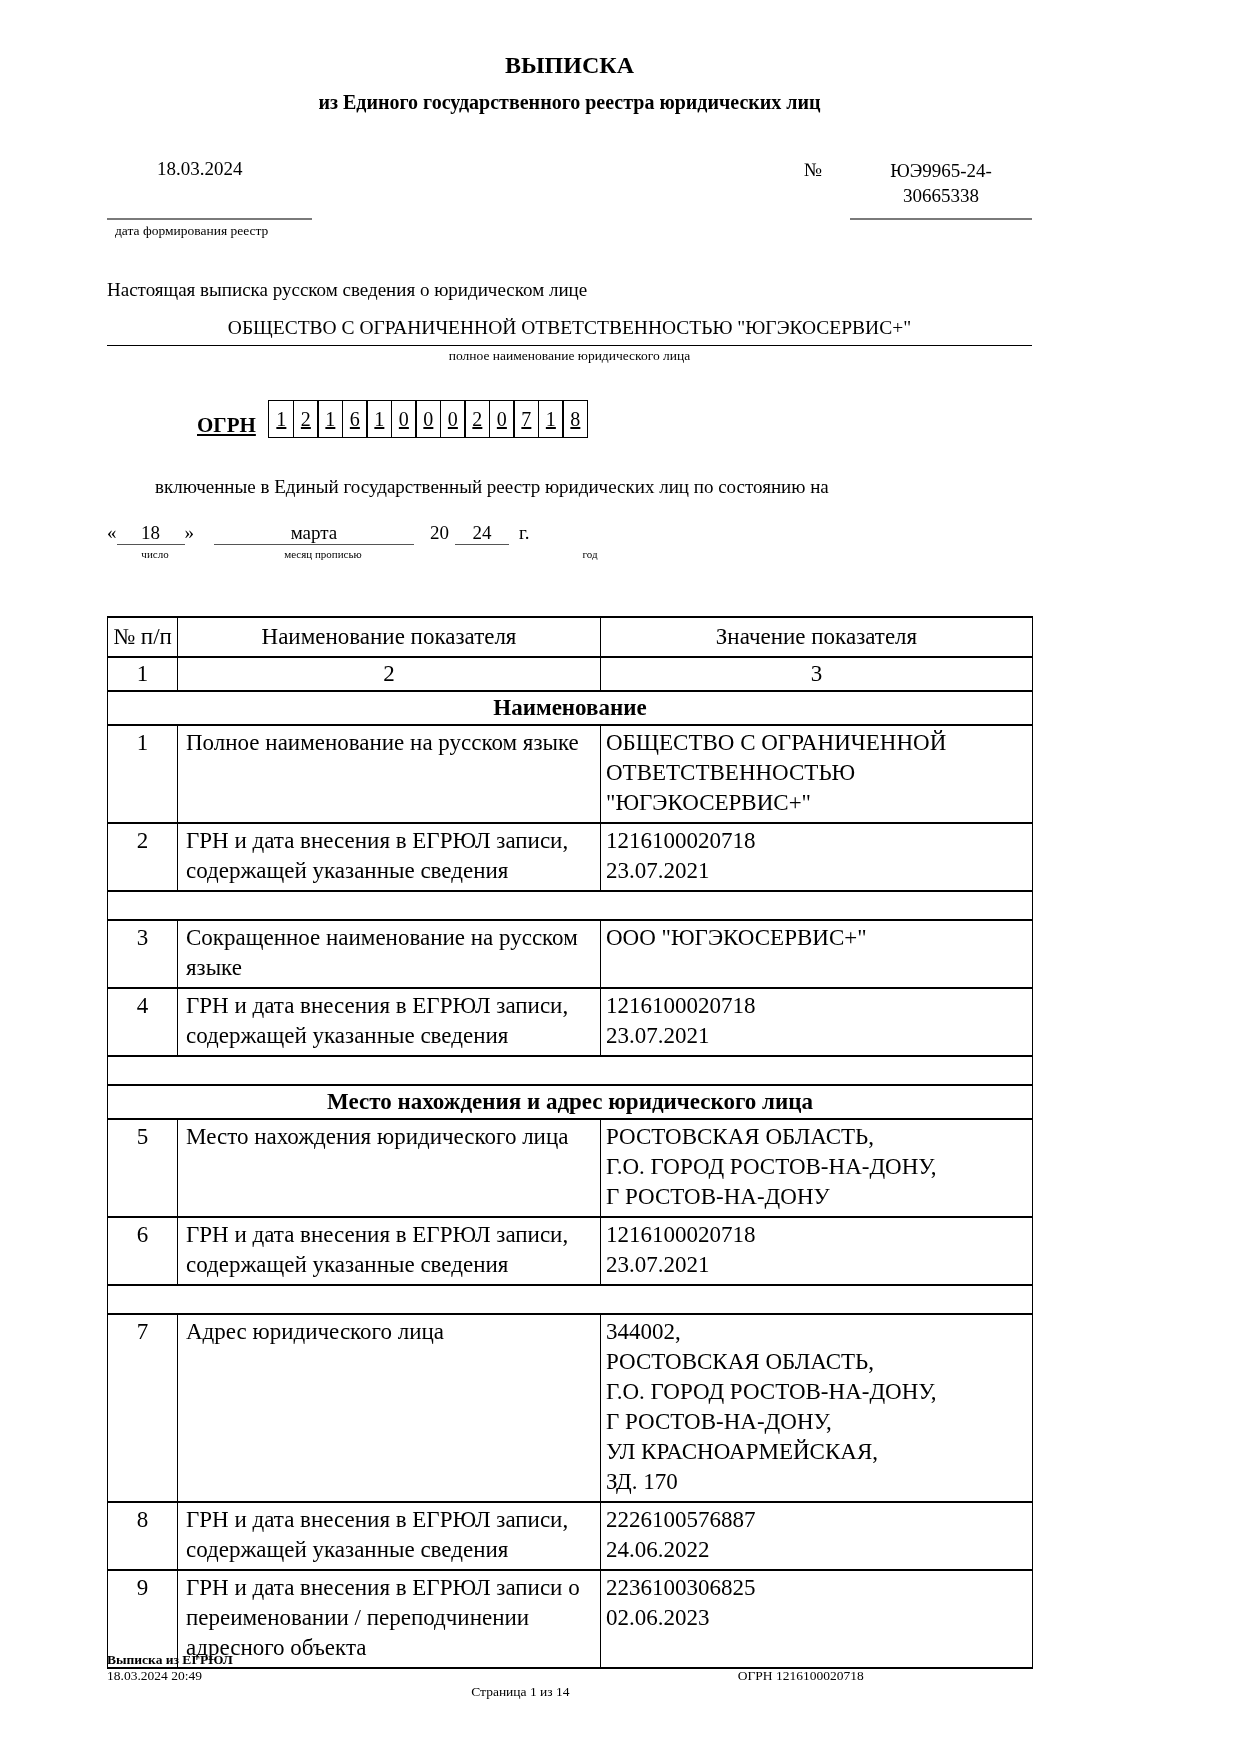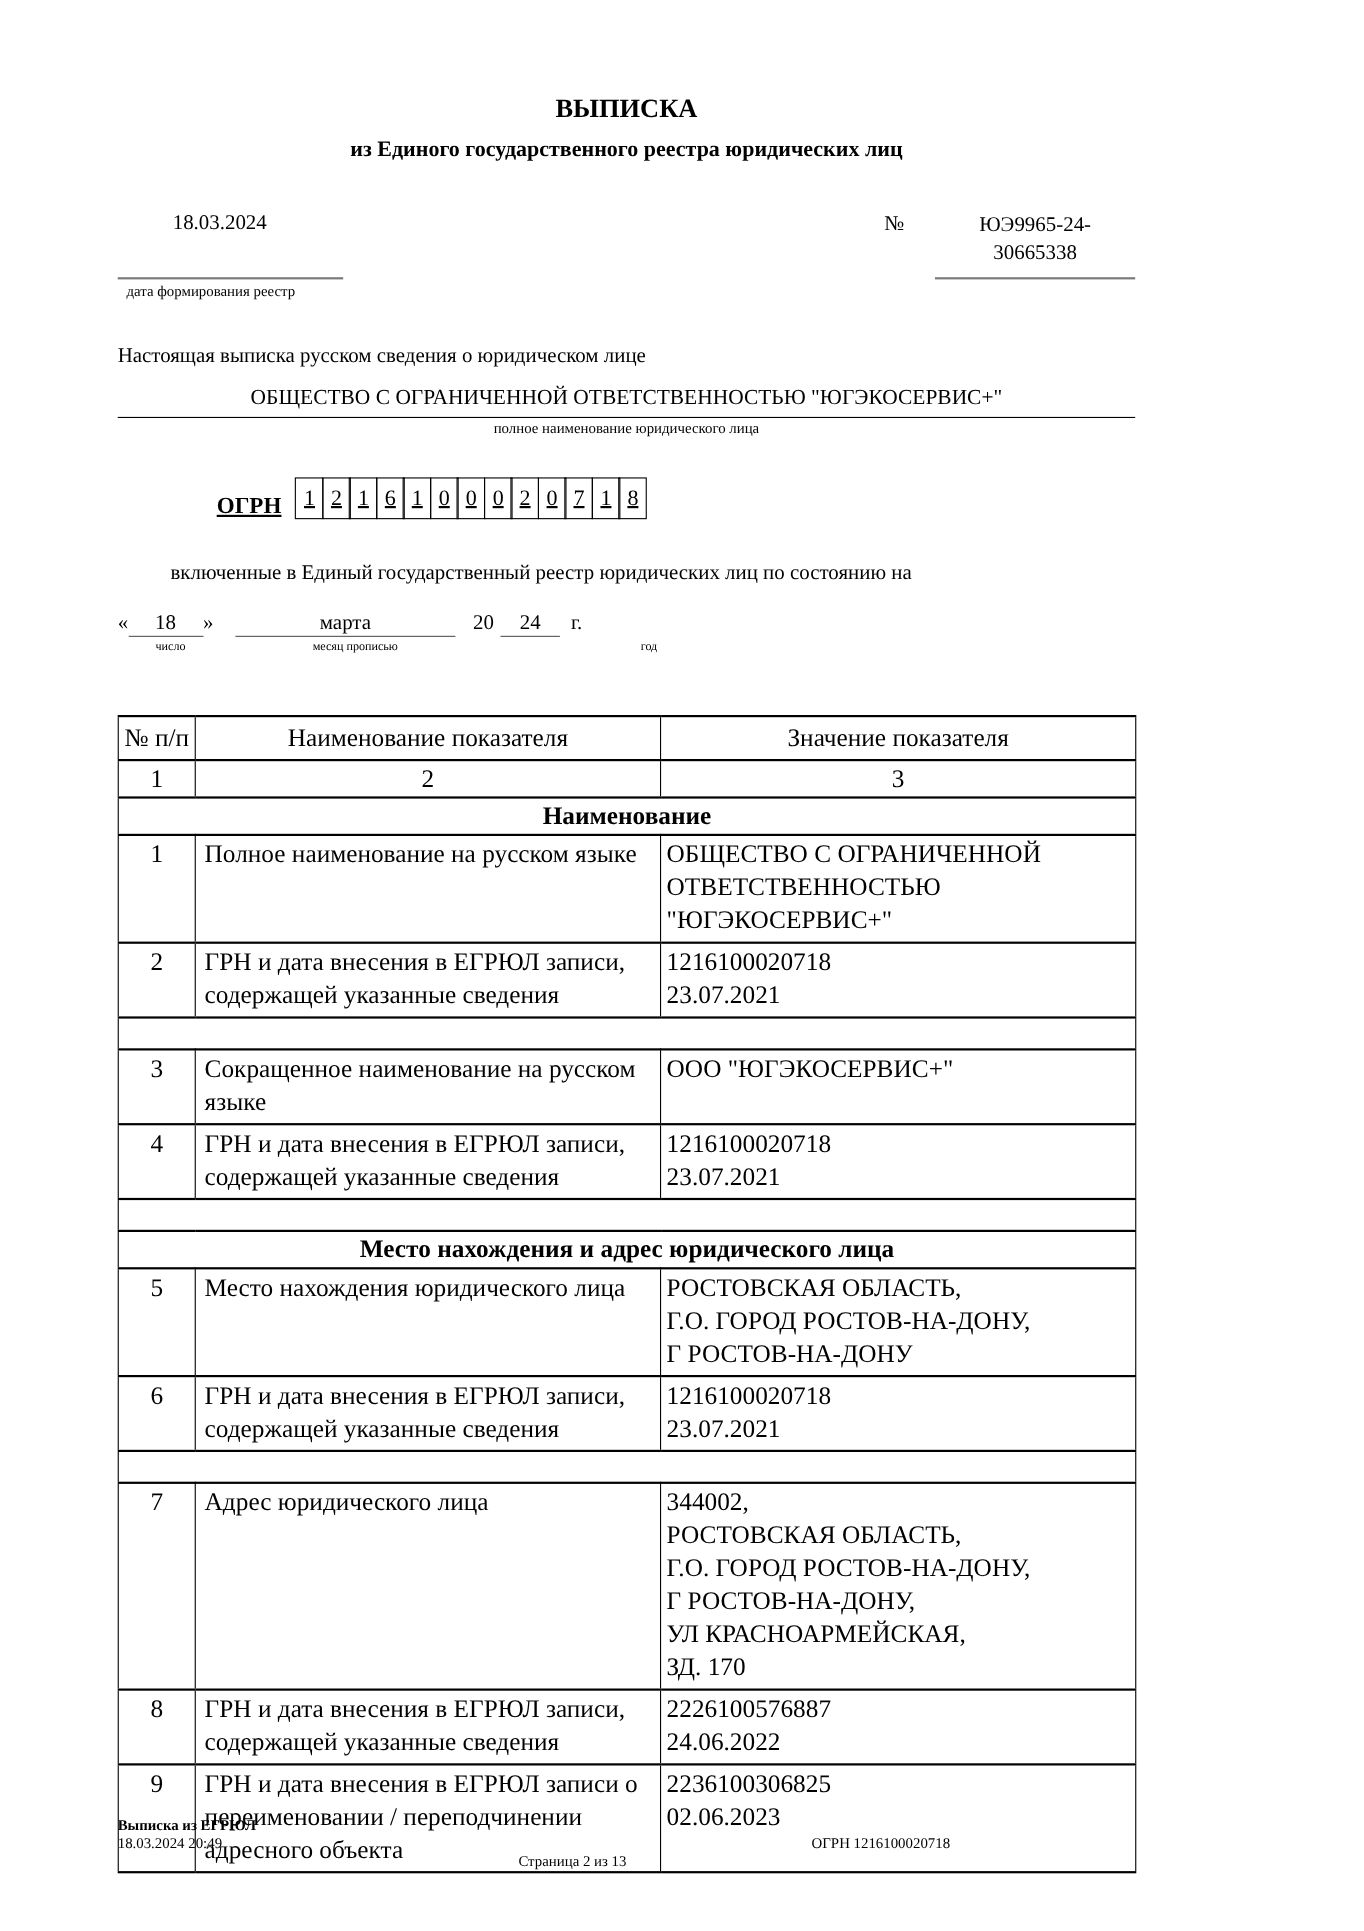"ВЫПИСКА" .page { padding-top: 86px -> 52px }
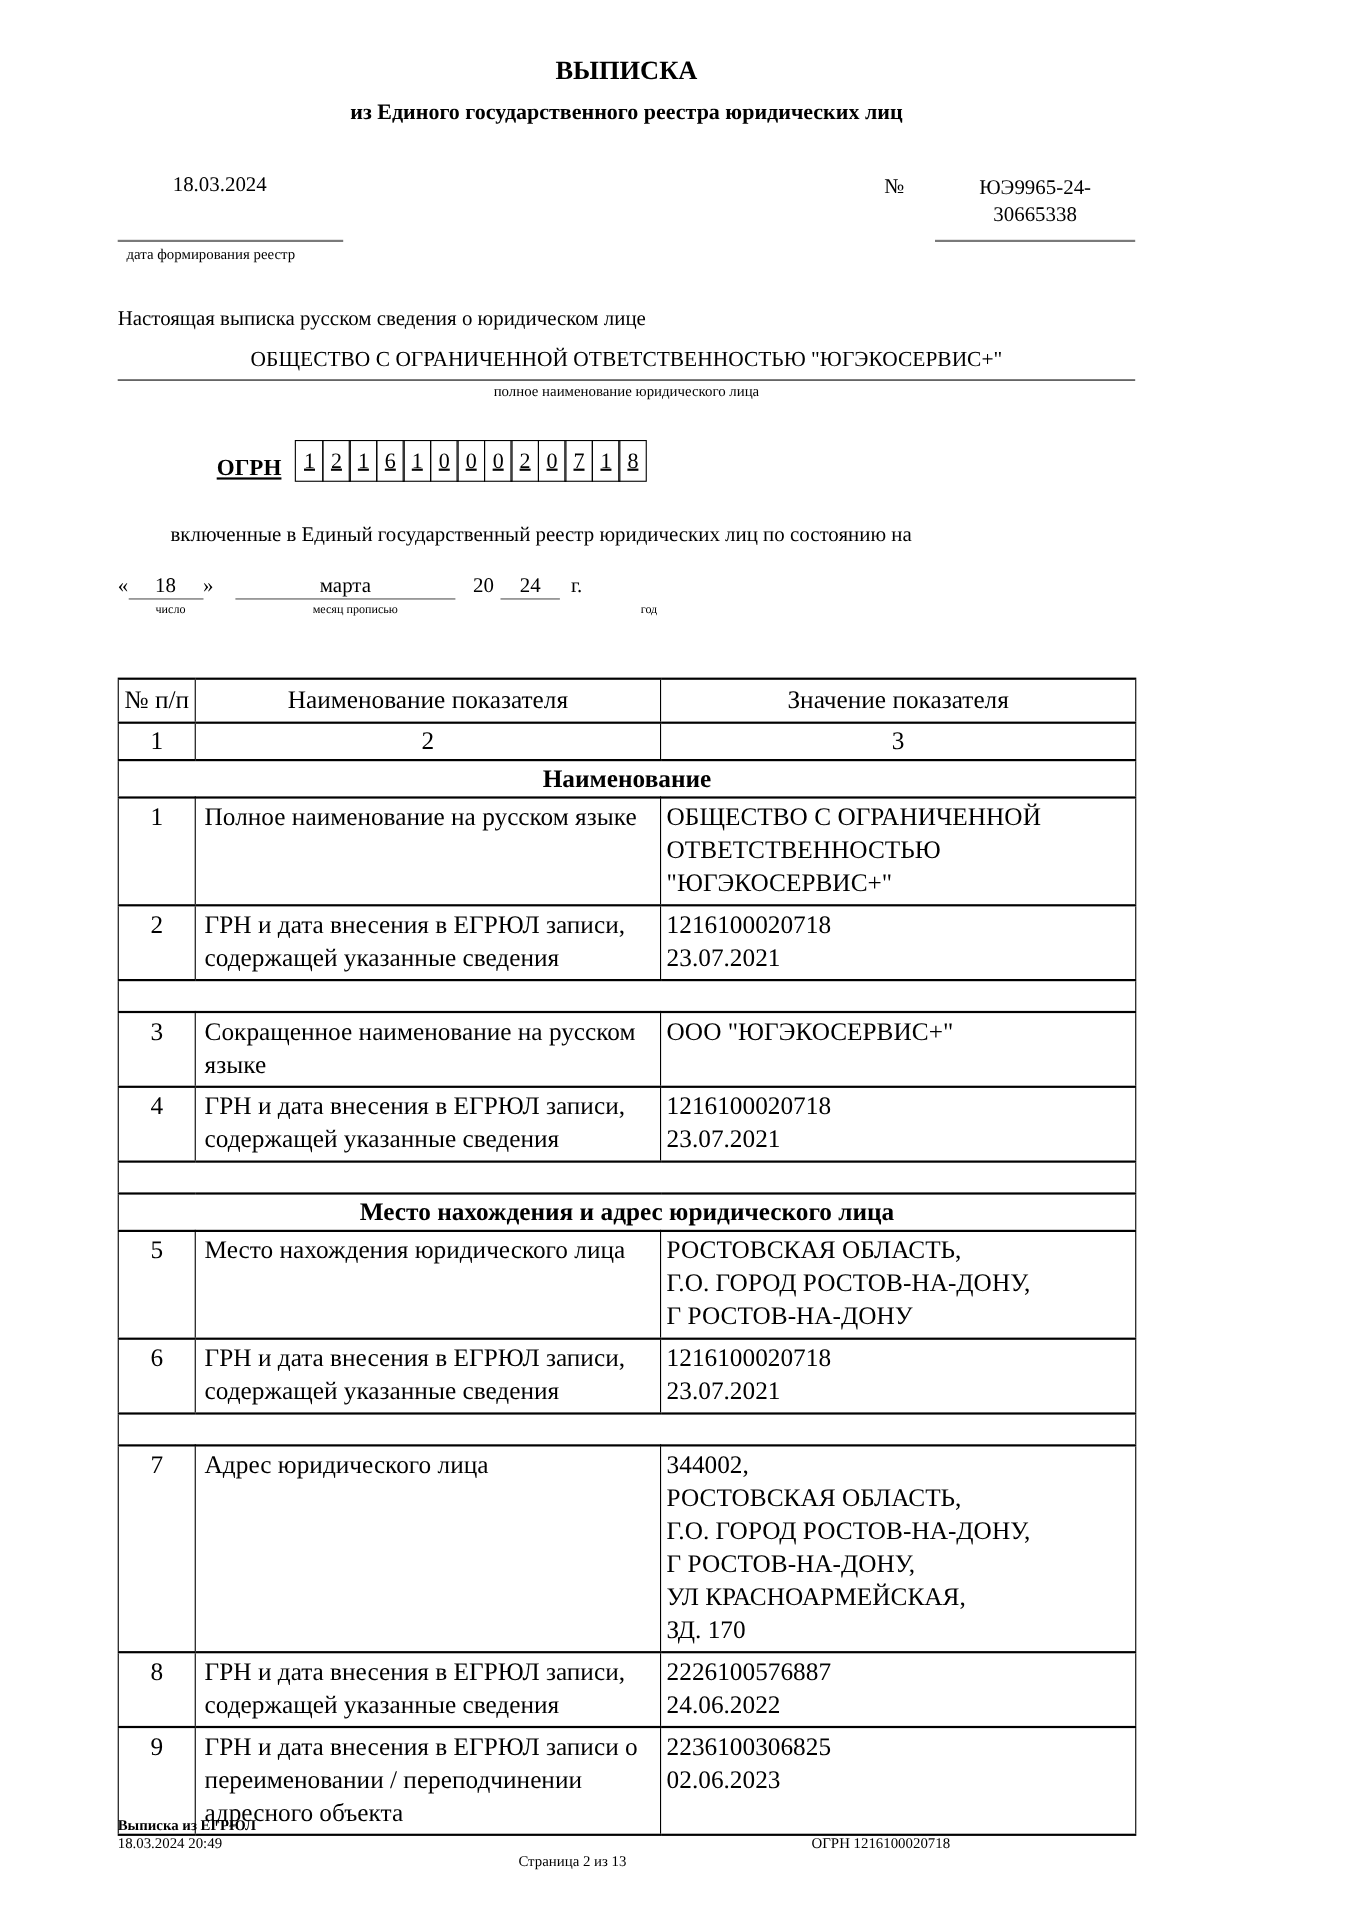"Страница 2 из 13" div.footer-right { text: 2 из 13 -> 1 из 14 }
